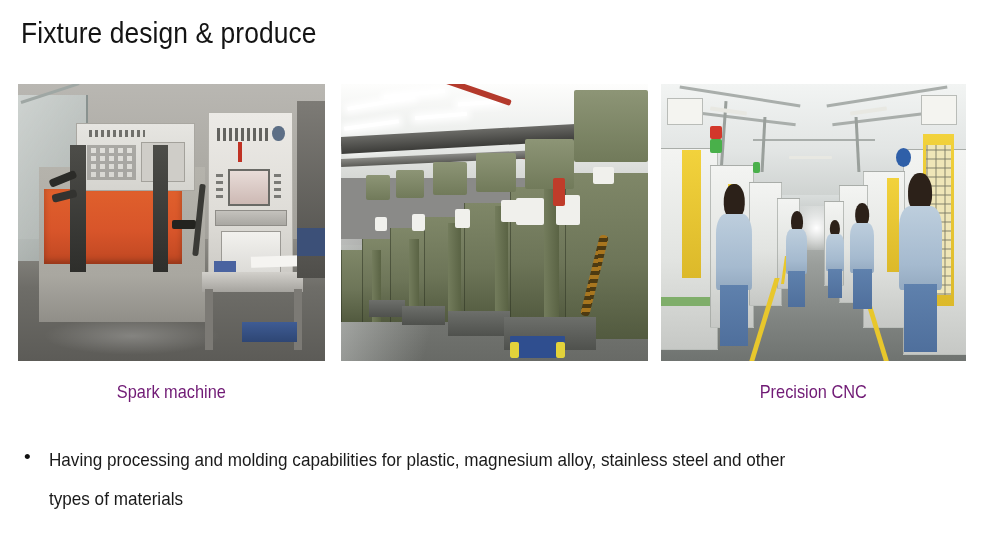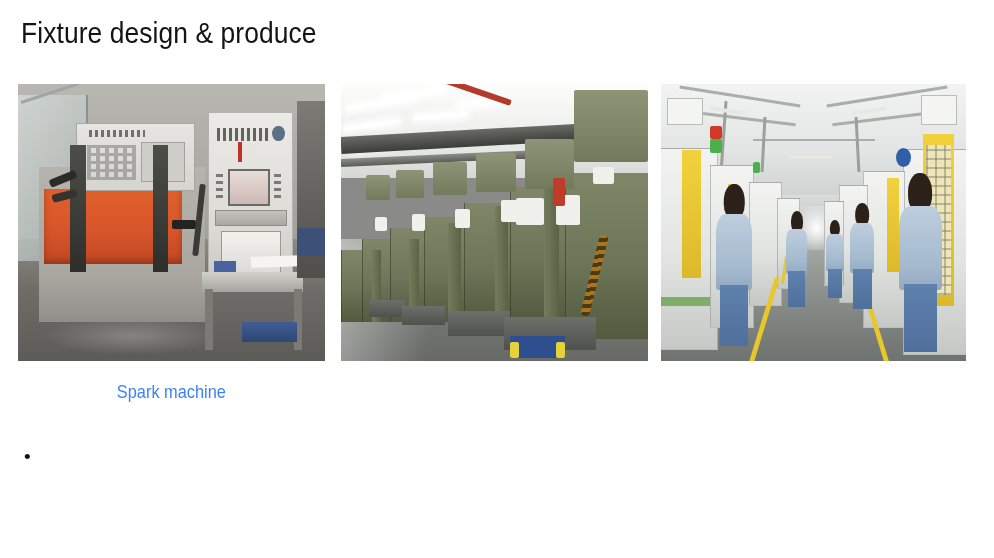"Spark machine" .caption { color: #3b82f6 -> #701a75 }
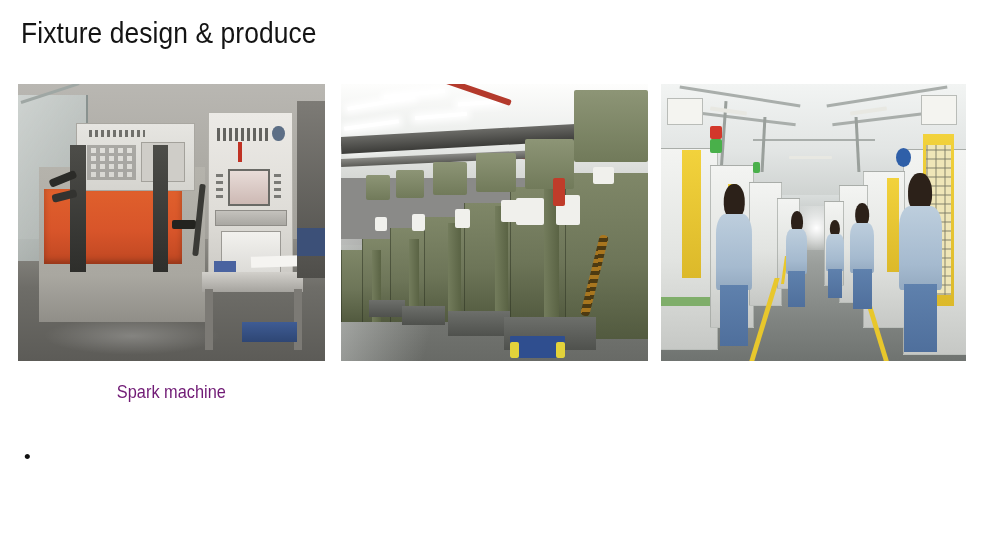"Precision CNC" div.caption { html: none -> <div> <span>Precision CNC</span> </div> }
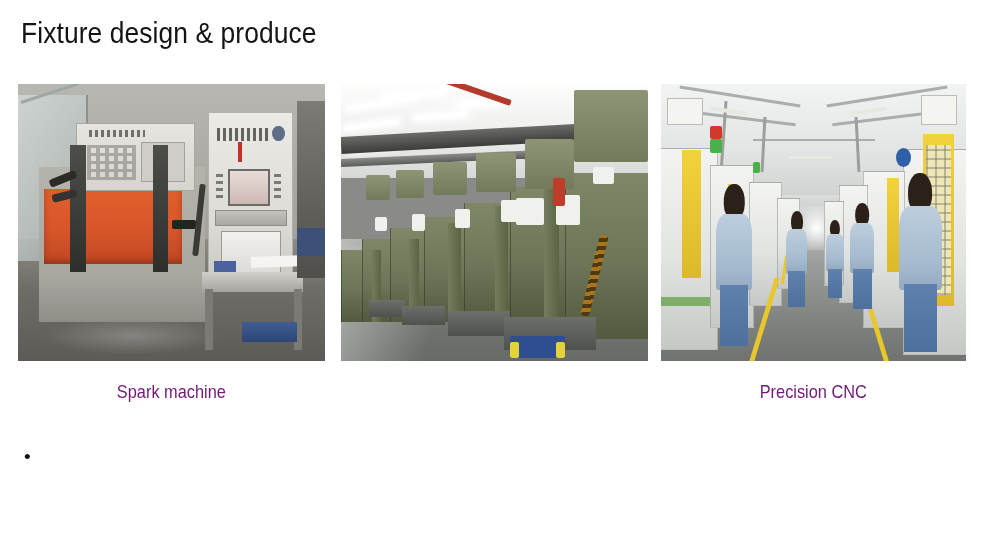"Having processing and molding" div.bullet-text { html: none -> <div> <span>Having processing and molding capabilities for plastic, magnesium alloy, stainless steel and other types of materials</span> </div> }
